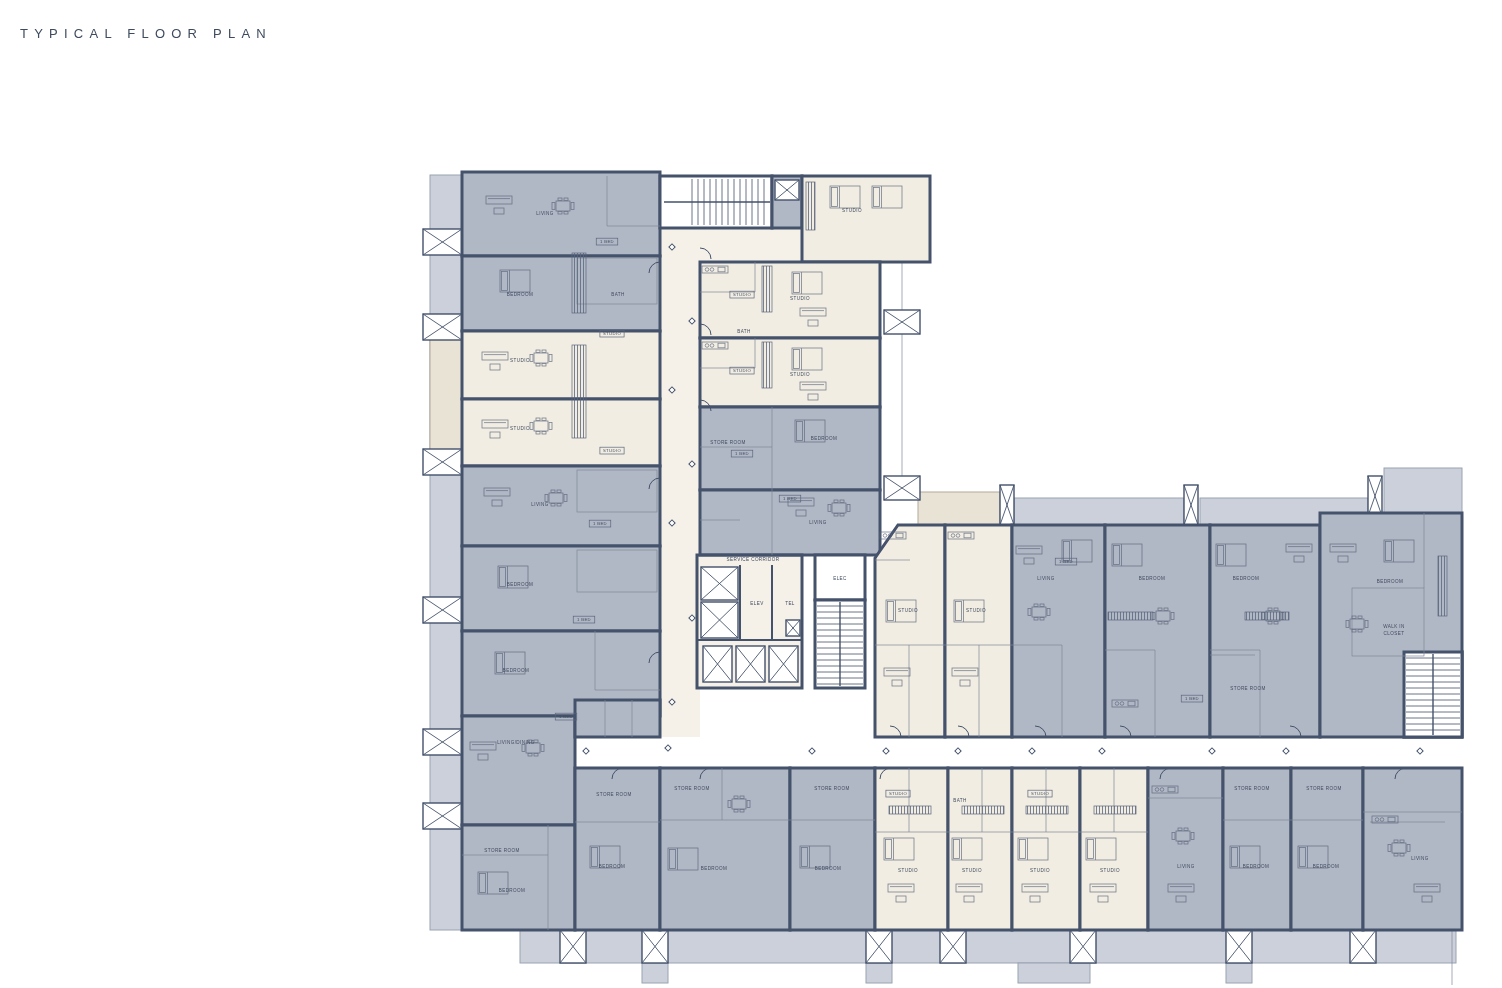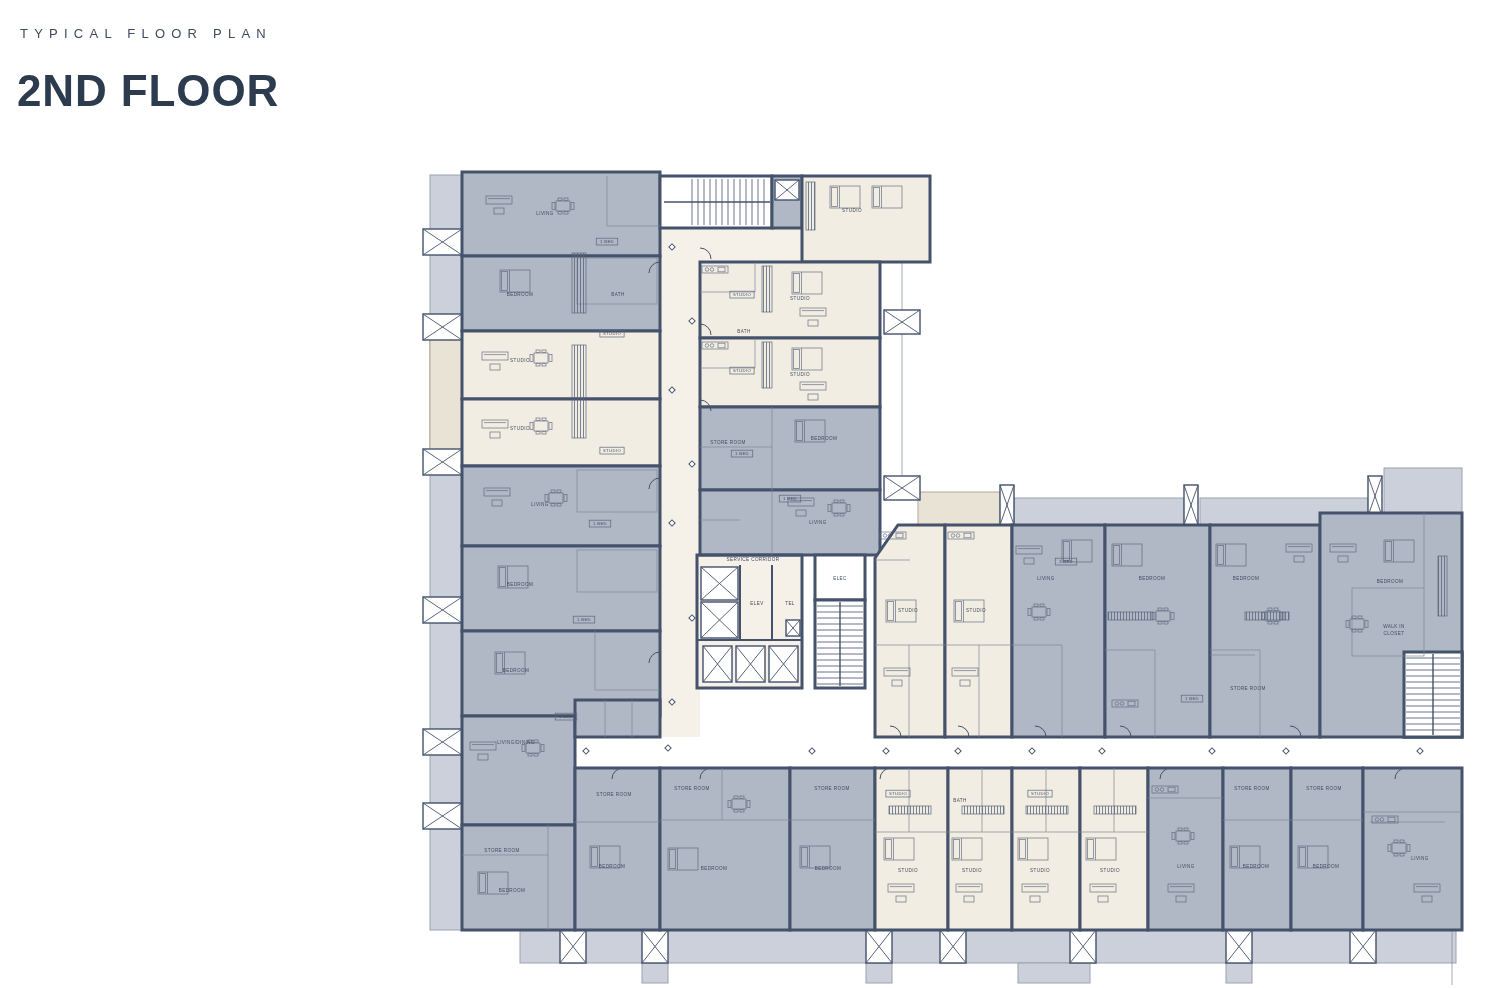"2ND FLOOR" div.big-title { html: <div>2ND FLOOR</div> -> none }
